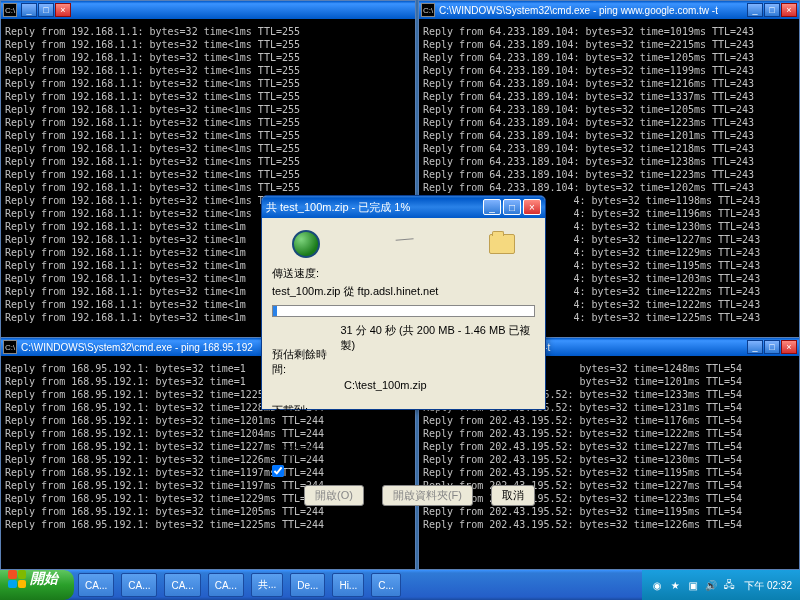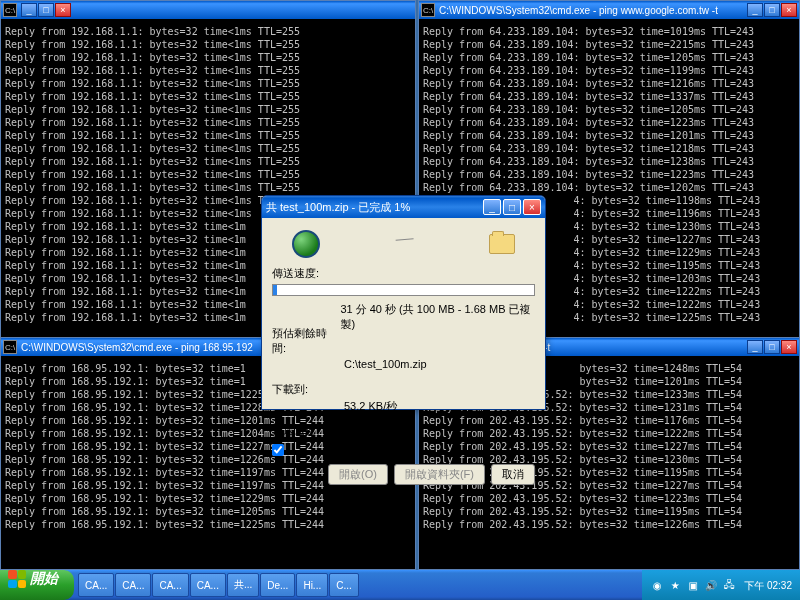"test_100m.zip 從 ftp.adsl.hinet.net" div.dl-filename { html: none -> <div>test_100m.zip 從 ftp.adsl.hinet.net</div> }
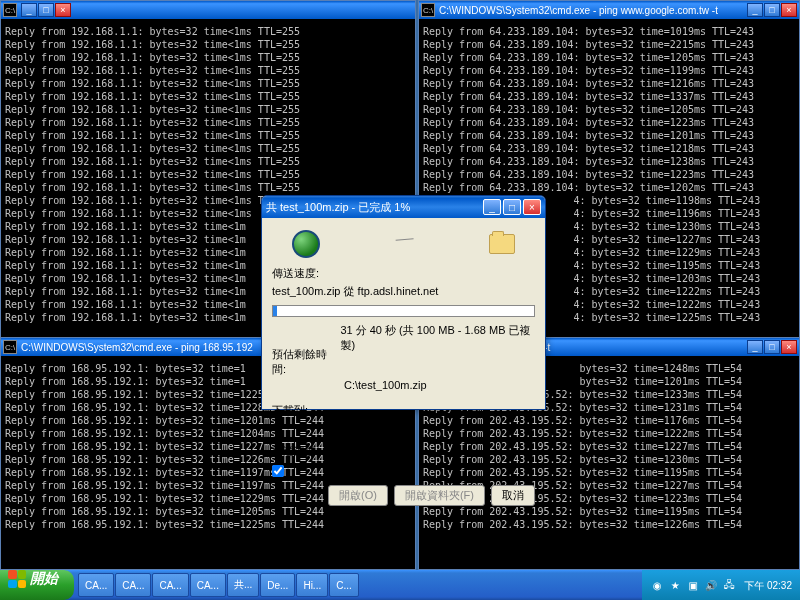"31 分 40 秒 (共" div { text: 100 MB - 1.68 -> 200 MB - 1.46 }
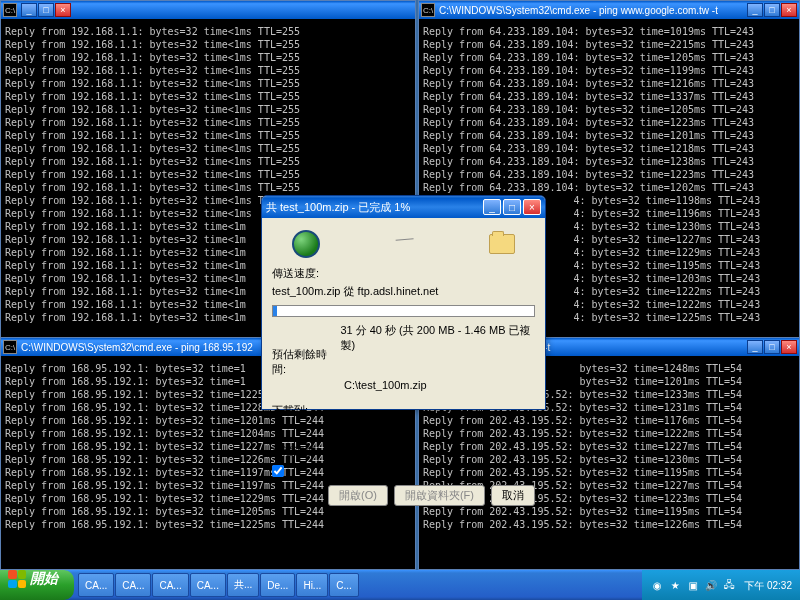"開啟(O)" .dl-buttons { gap: 6px -> 18px }
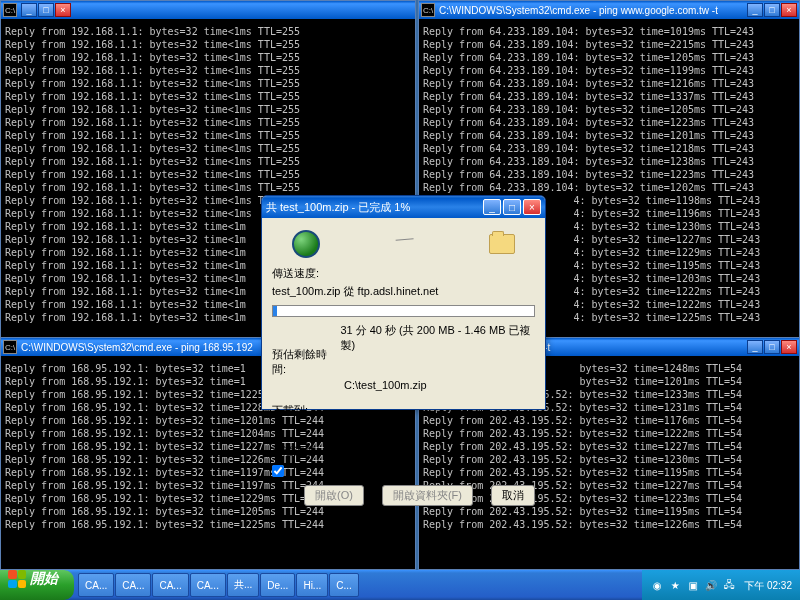"CA..." .task-items { gap: 1px -> 7px }
